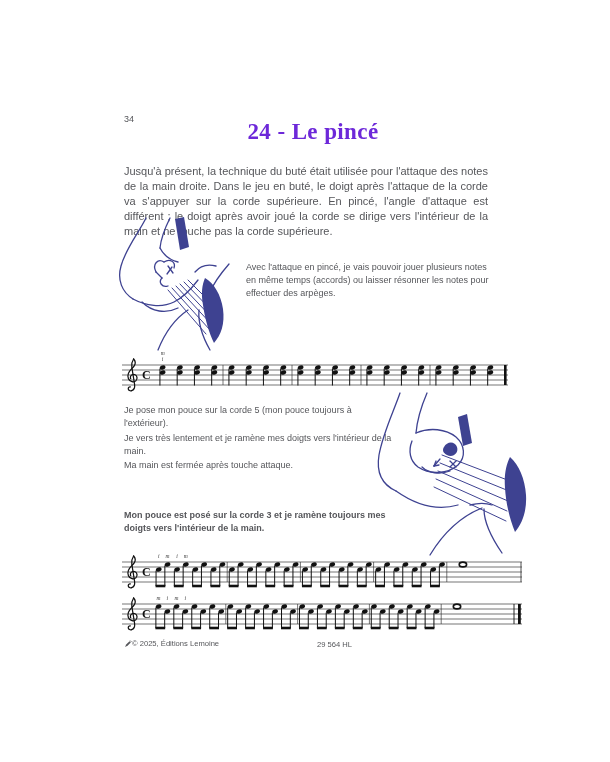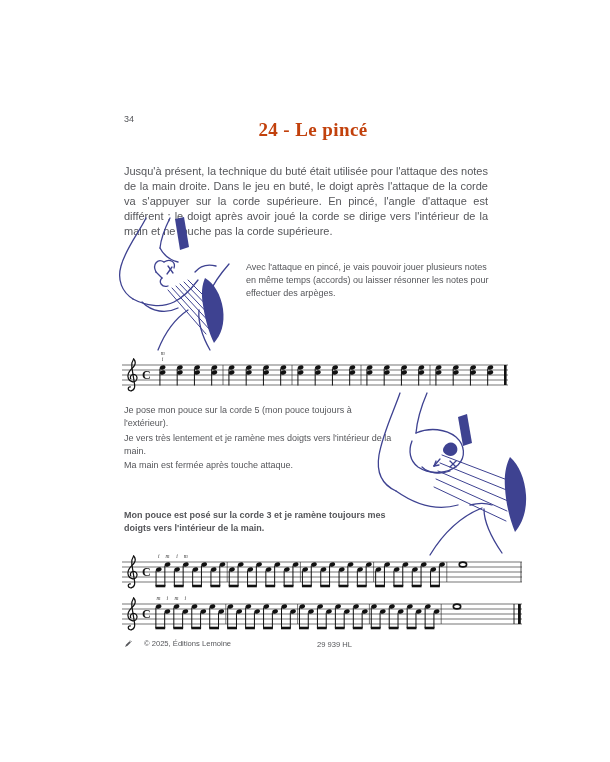"24 - Le pincé" .title { color: #c2410c -> #6d28d9; font-size: 19px -> 23px }
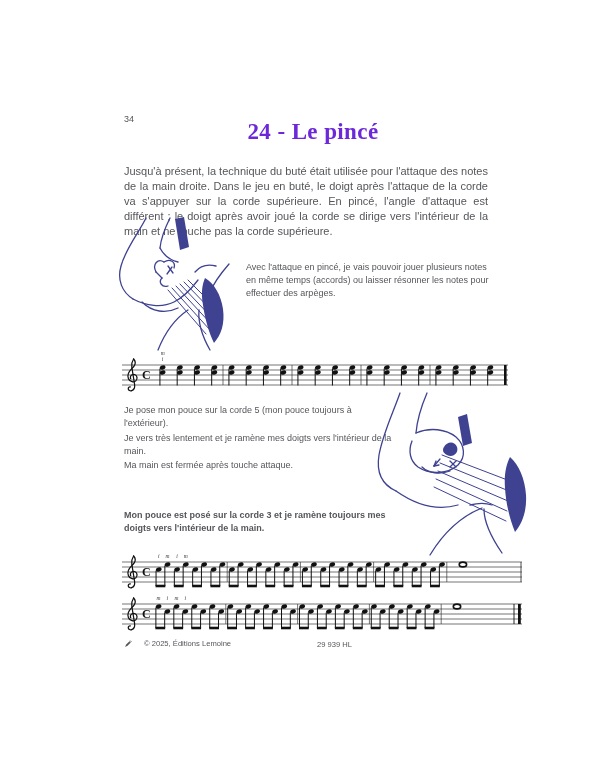"© 2025, Éditions Lemoine" .footer { gap: 12px -> 0 }
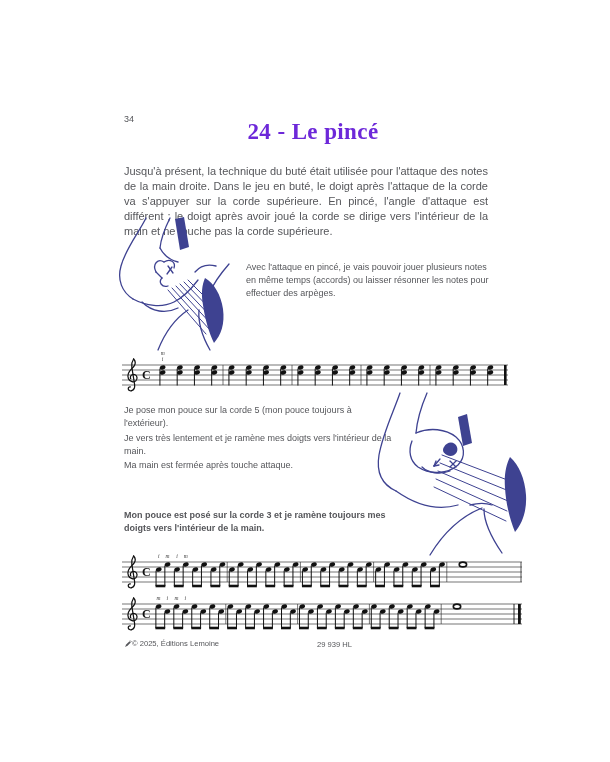"29 939 HL" span.abs { text: 29 939 -> 29 564 }
